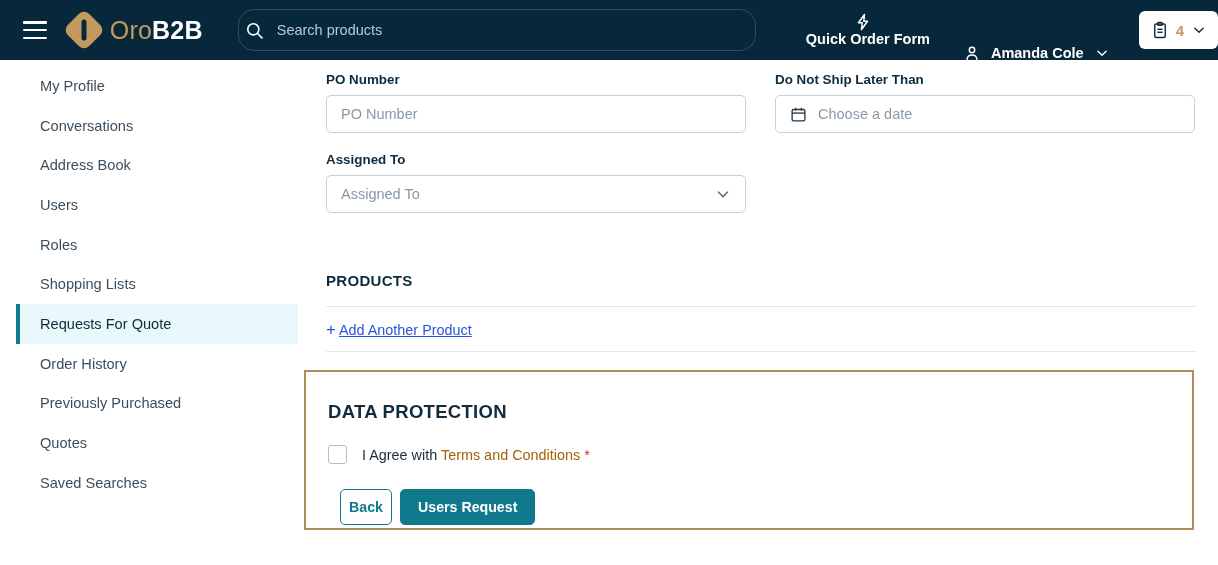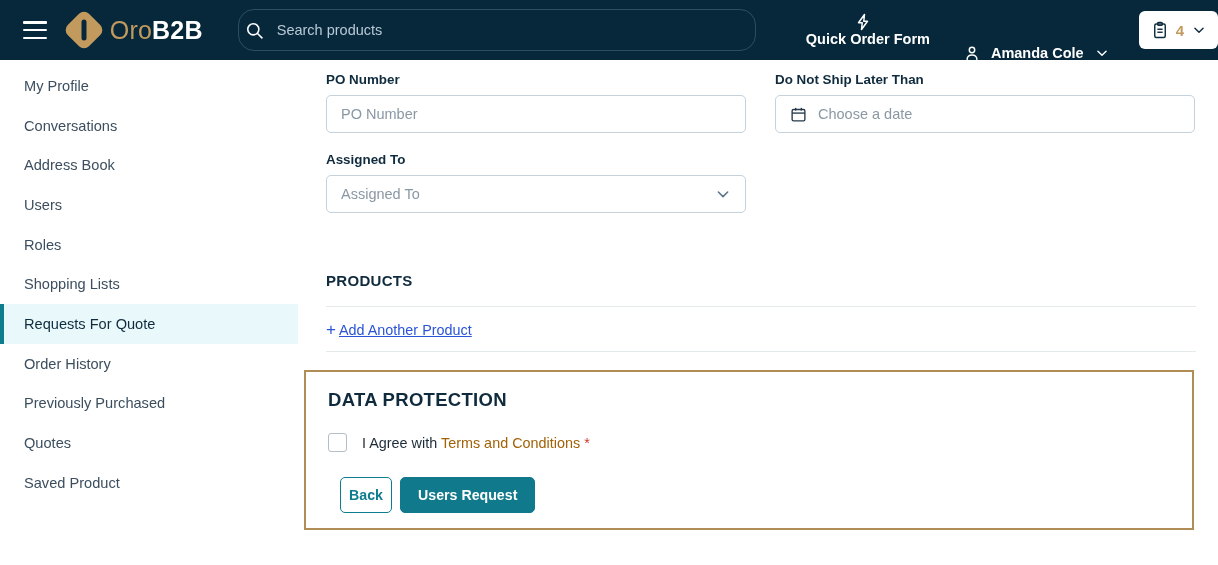"My Profile" .sidebar { padding-left: none -> 16px }
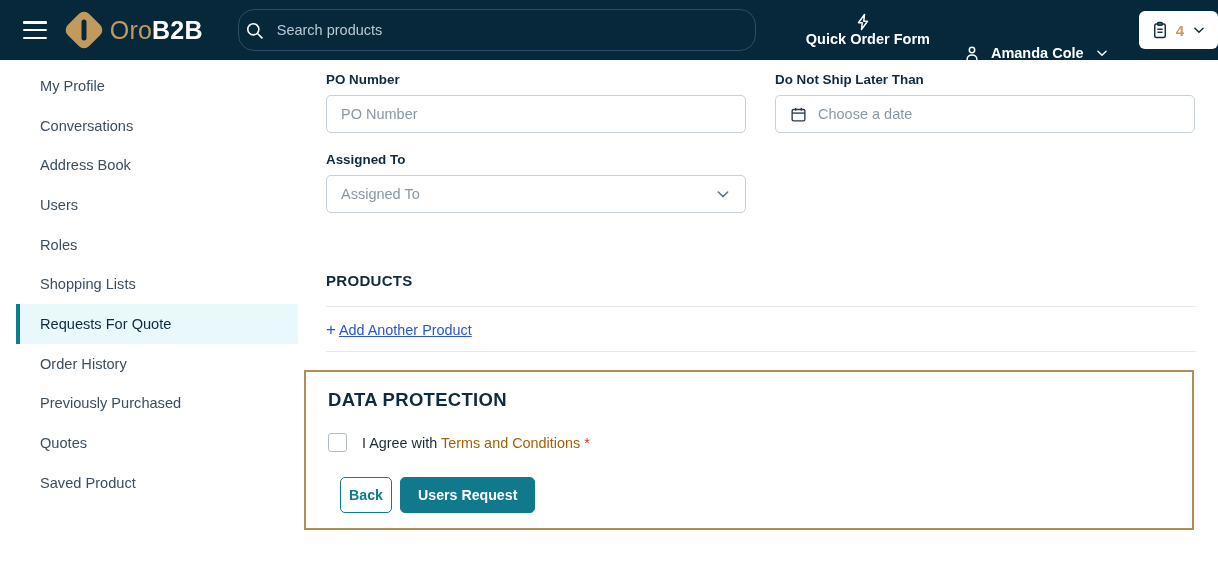"DATA PROTECTION" .dp-panel { padding: 17px 22px -> 29px 22px }
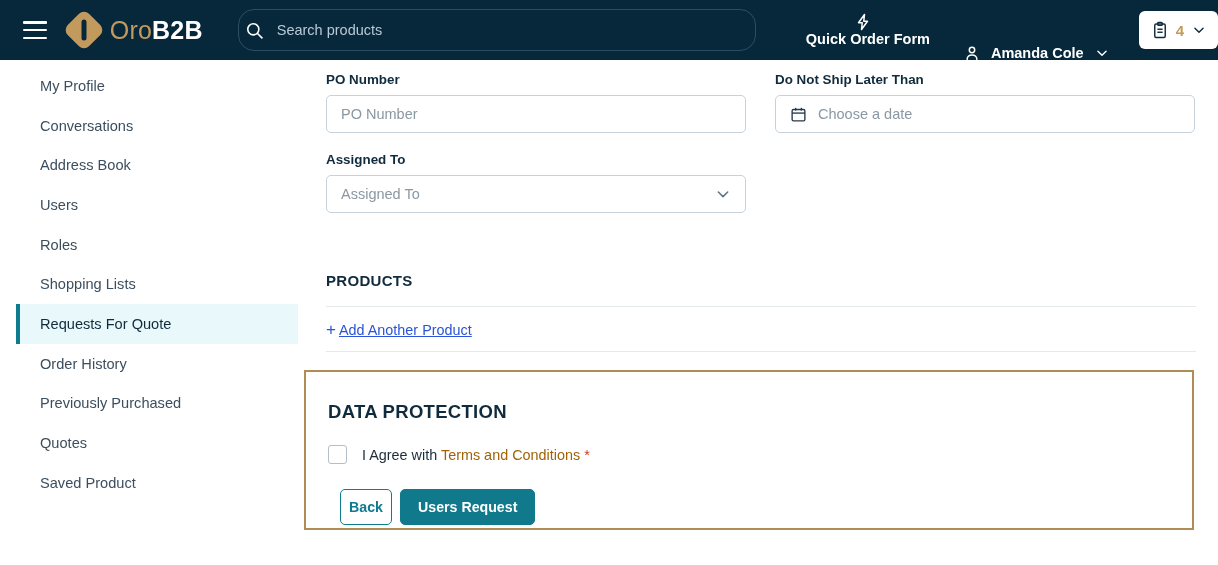"Saved Product" span { text: Product -> Searches }
